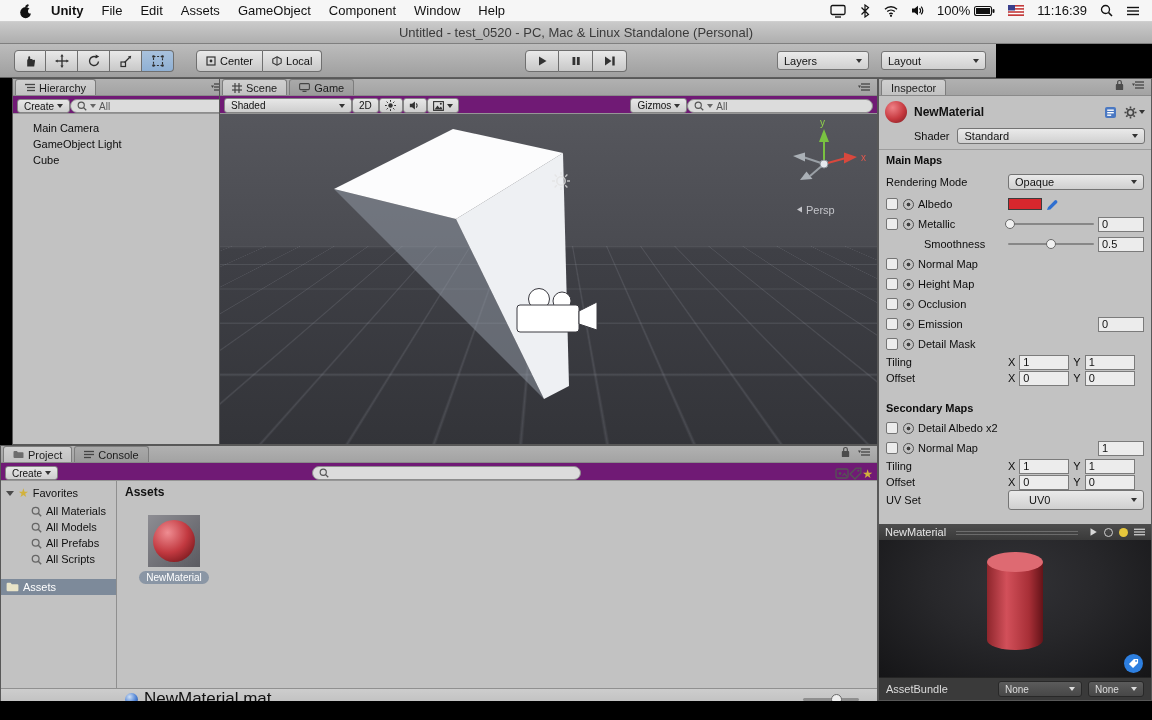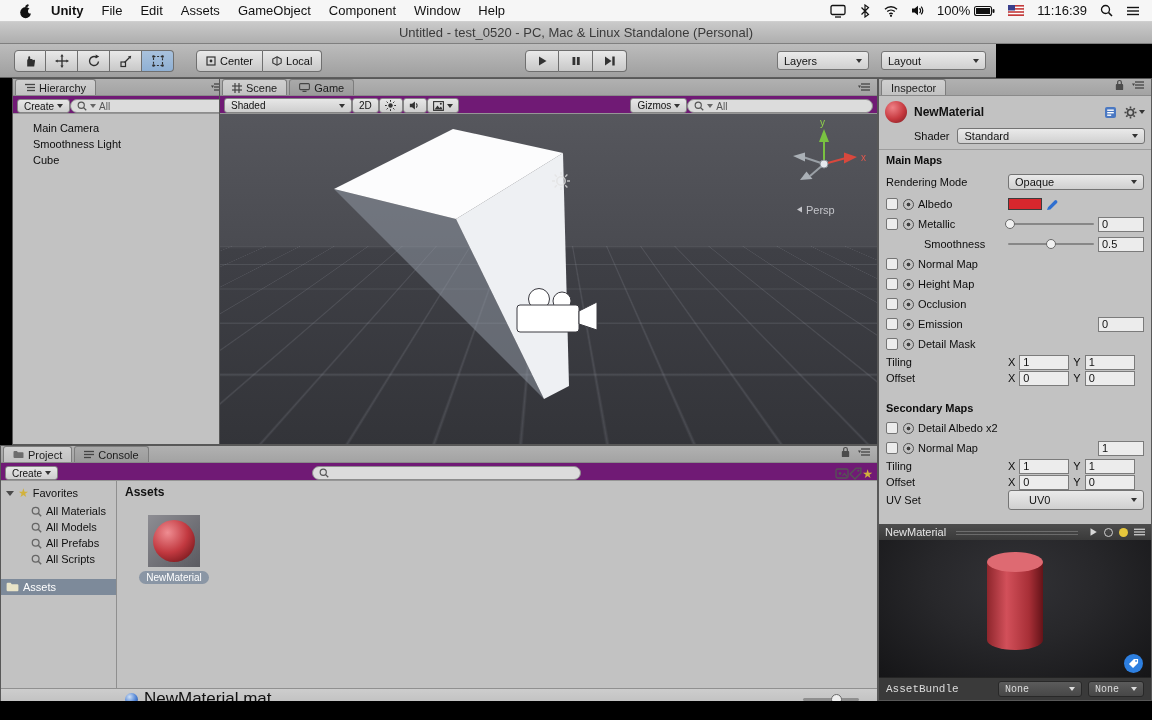"Smoothness Light" span { text: Smoothness -> GameObject }
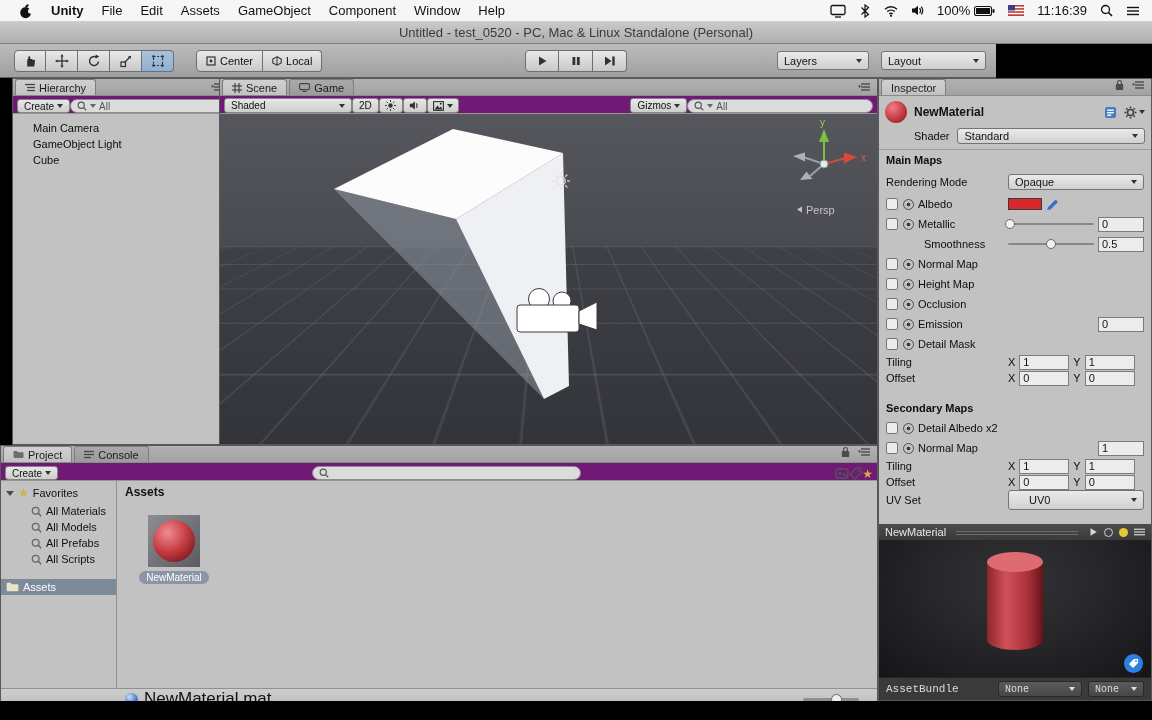"AssetBundle" .abrow { font-family: Liberation Mono, monospace -> none }
